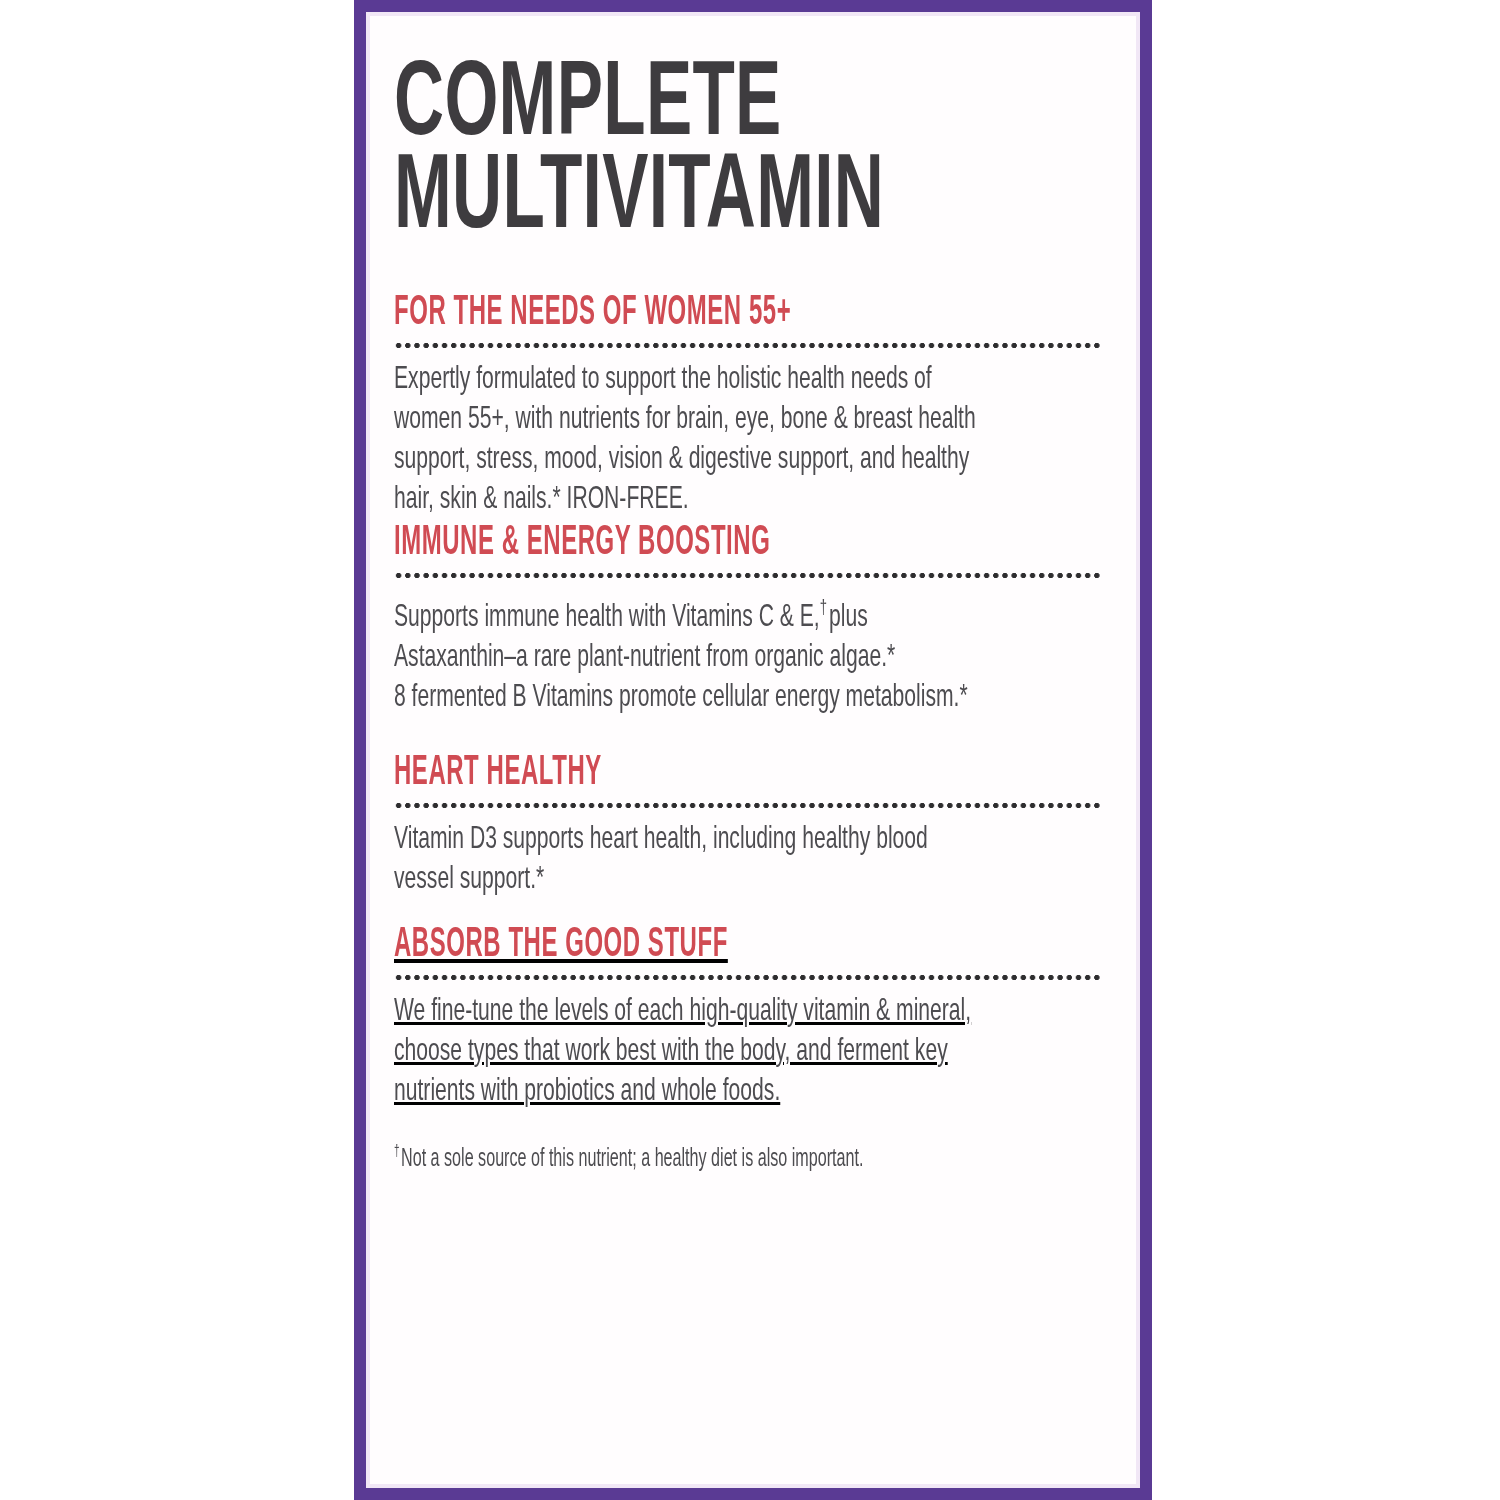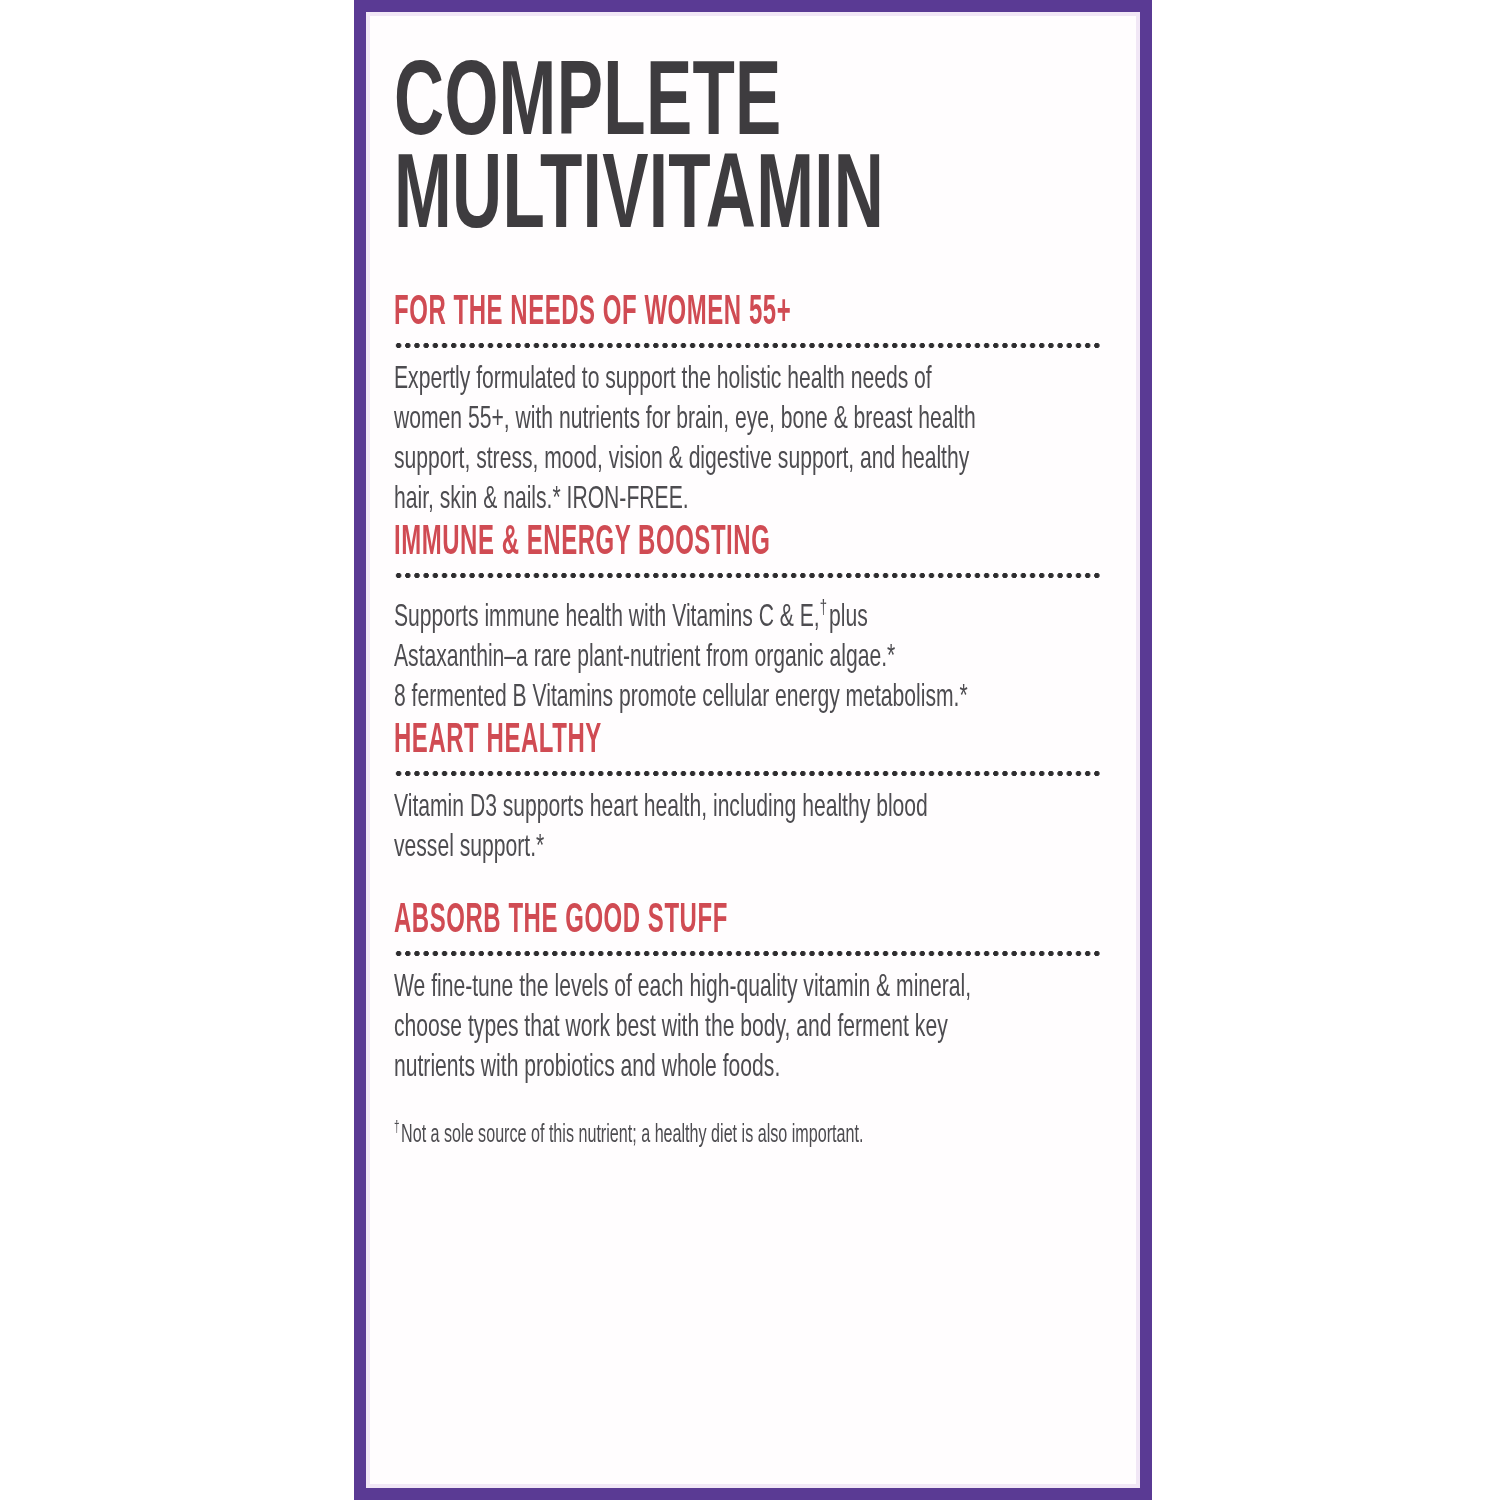"HEART HEALTHY" .section.s3 { margin-top: none -> 32px }
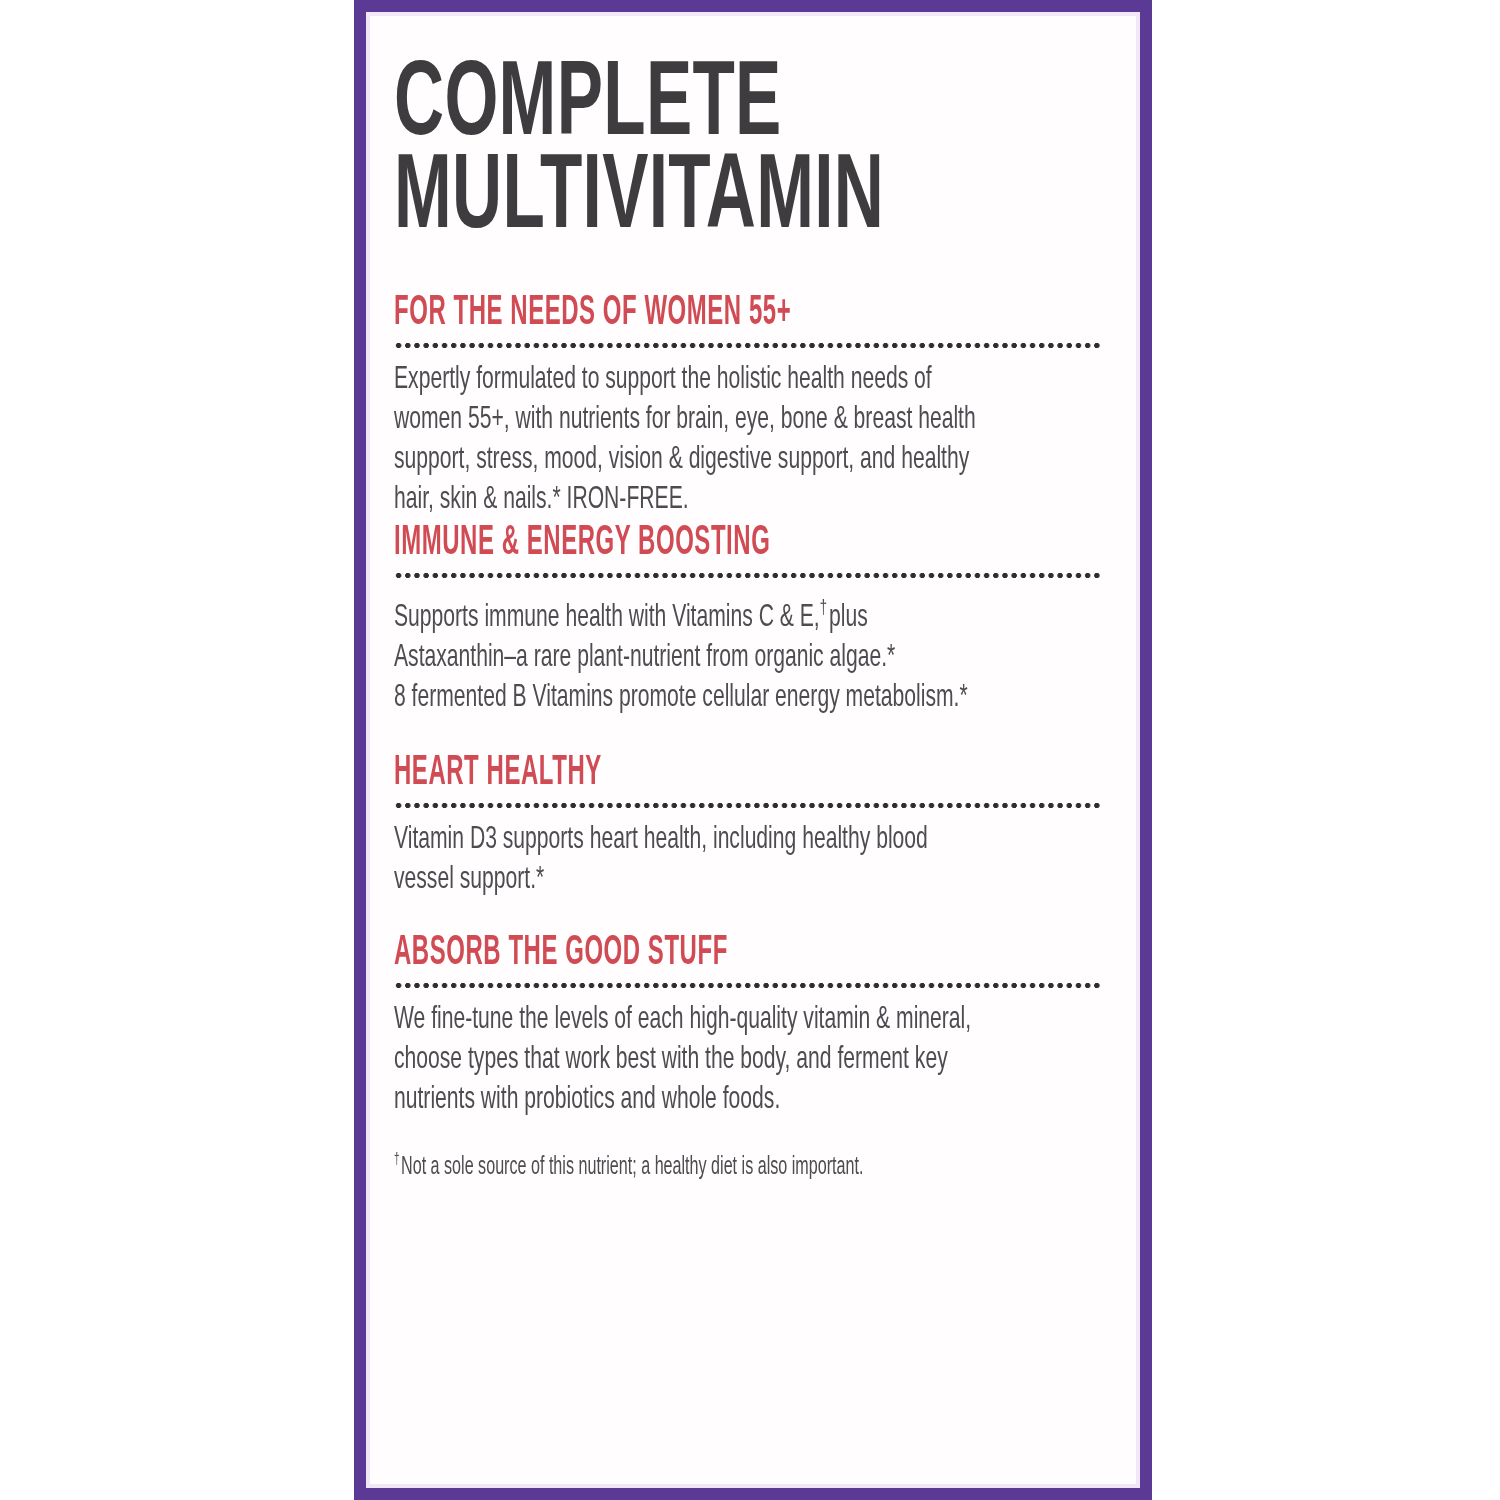"ABSORB THE GOOD STUFF" .section.s5 { margin-top: 30px -> 22px; text-decoration: none -> underline }
